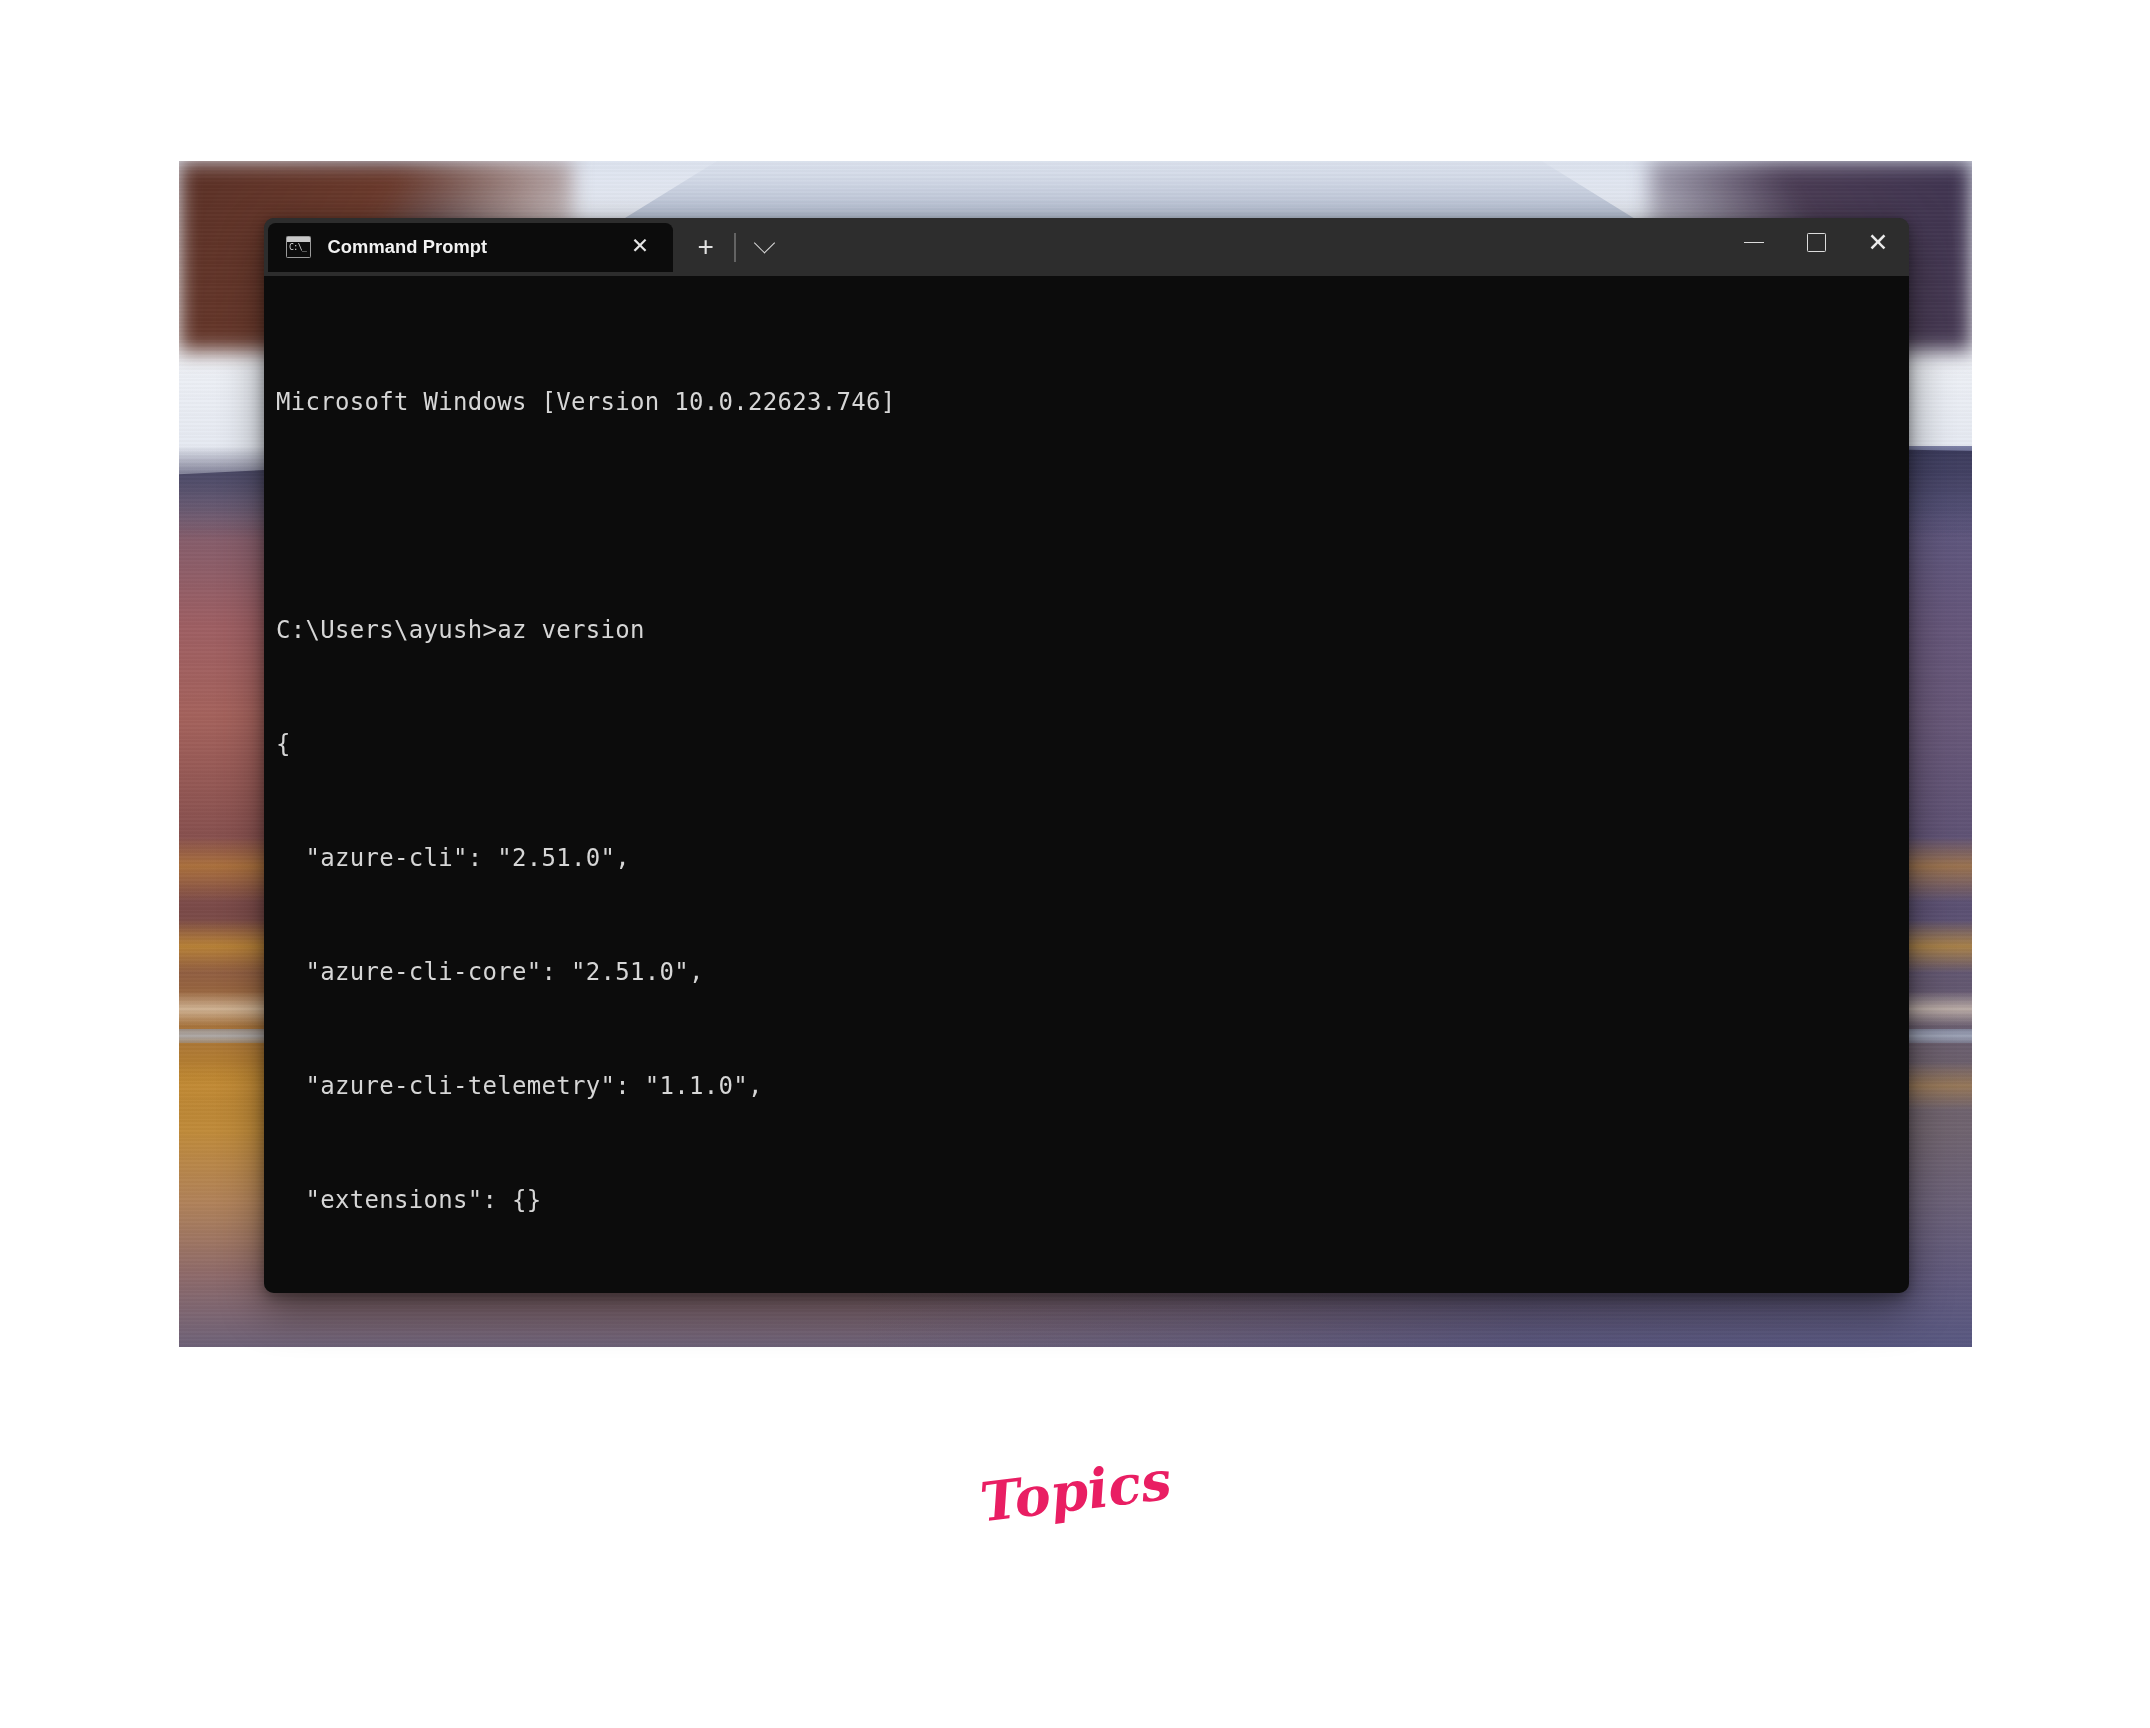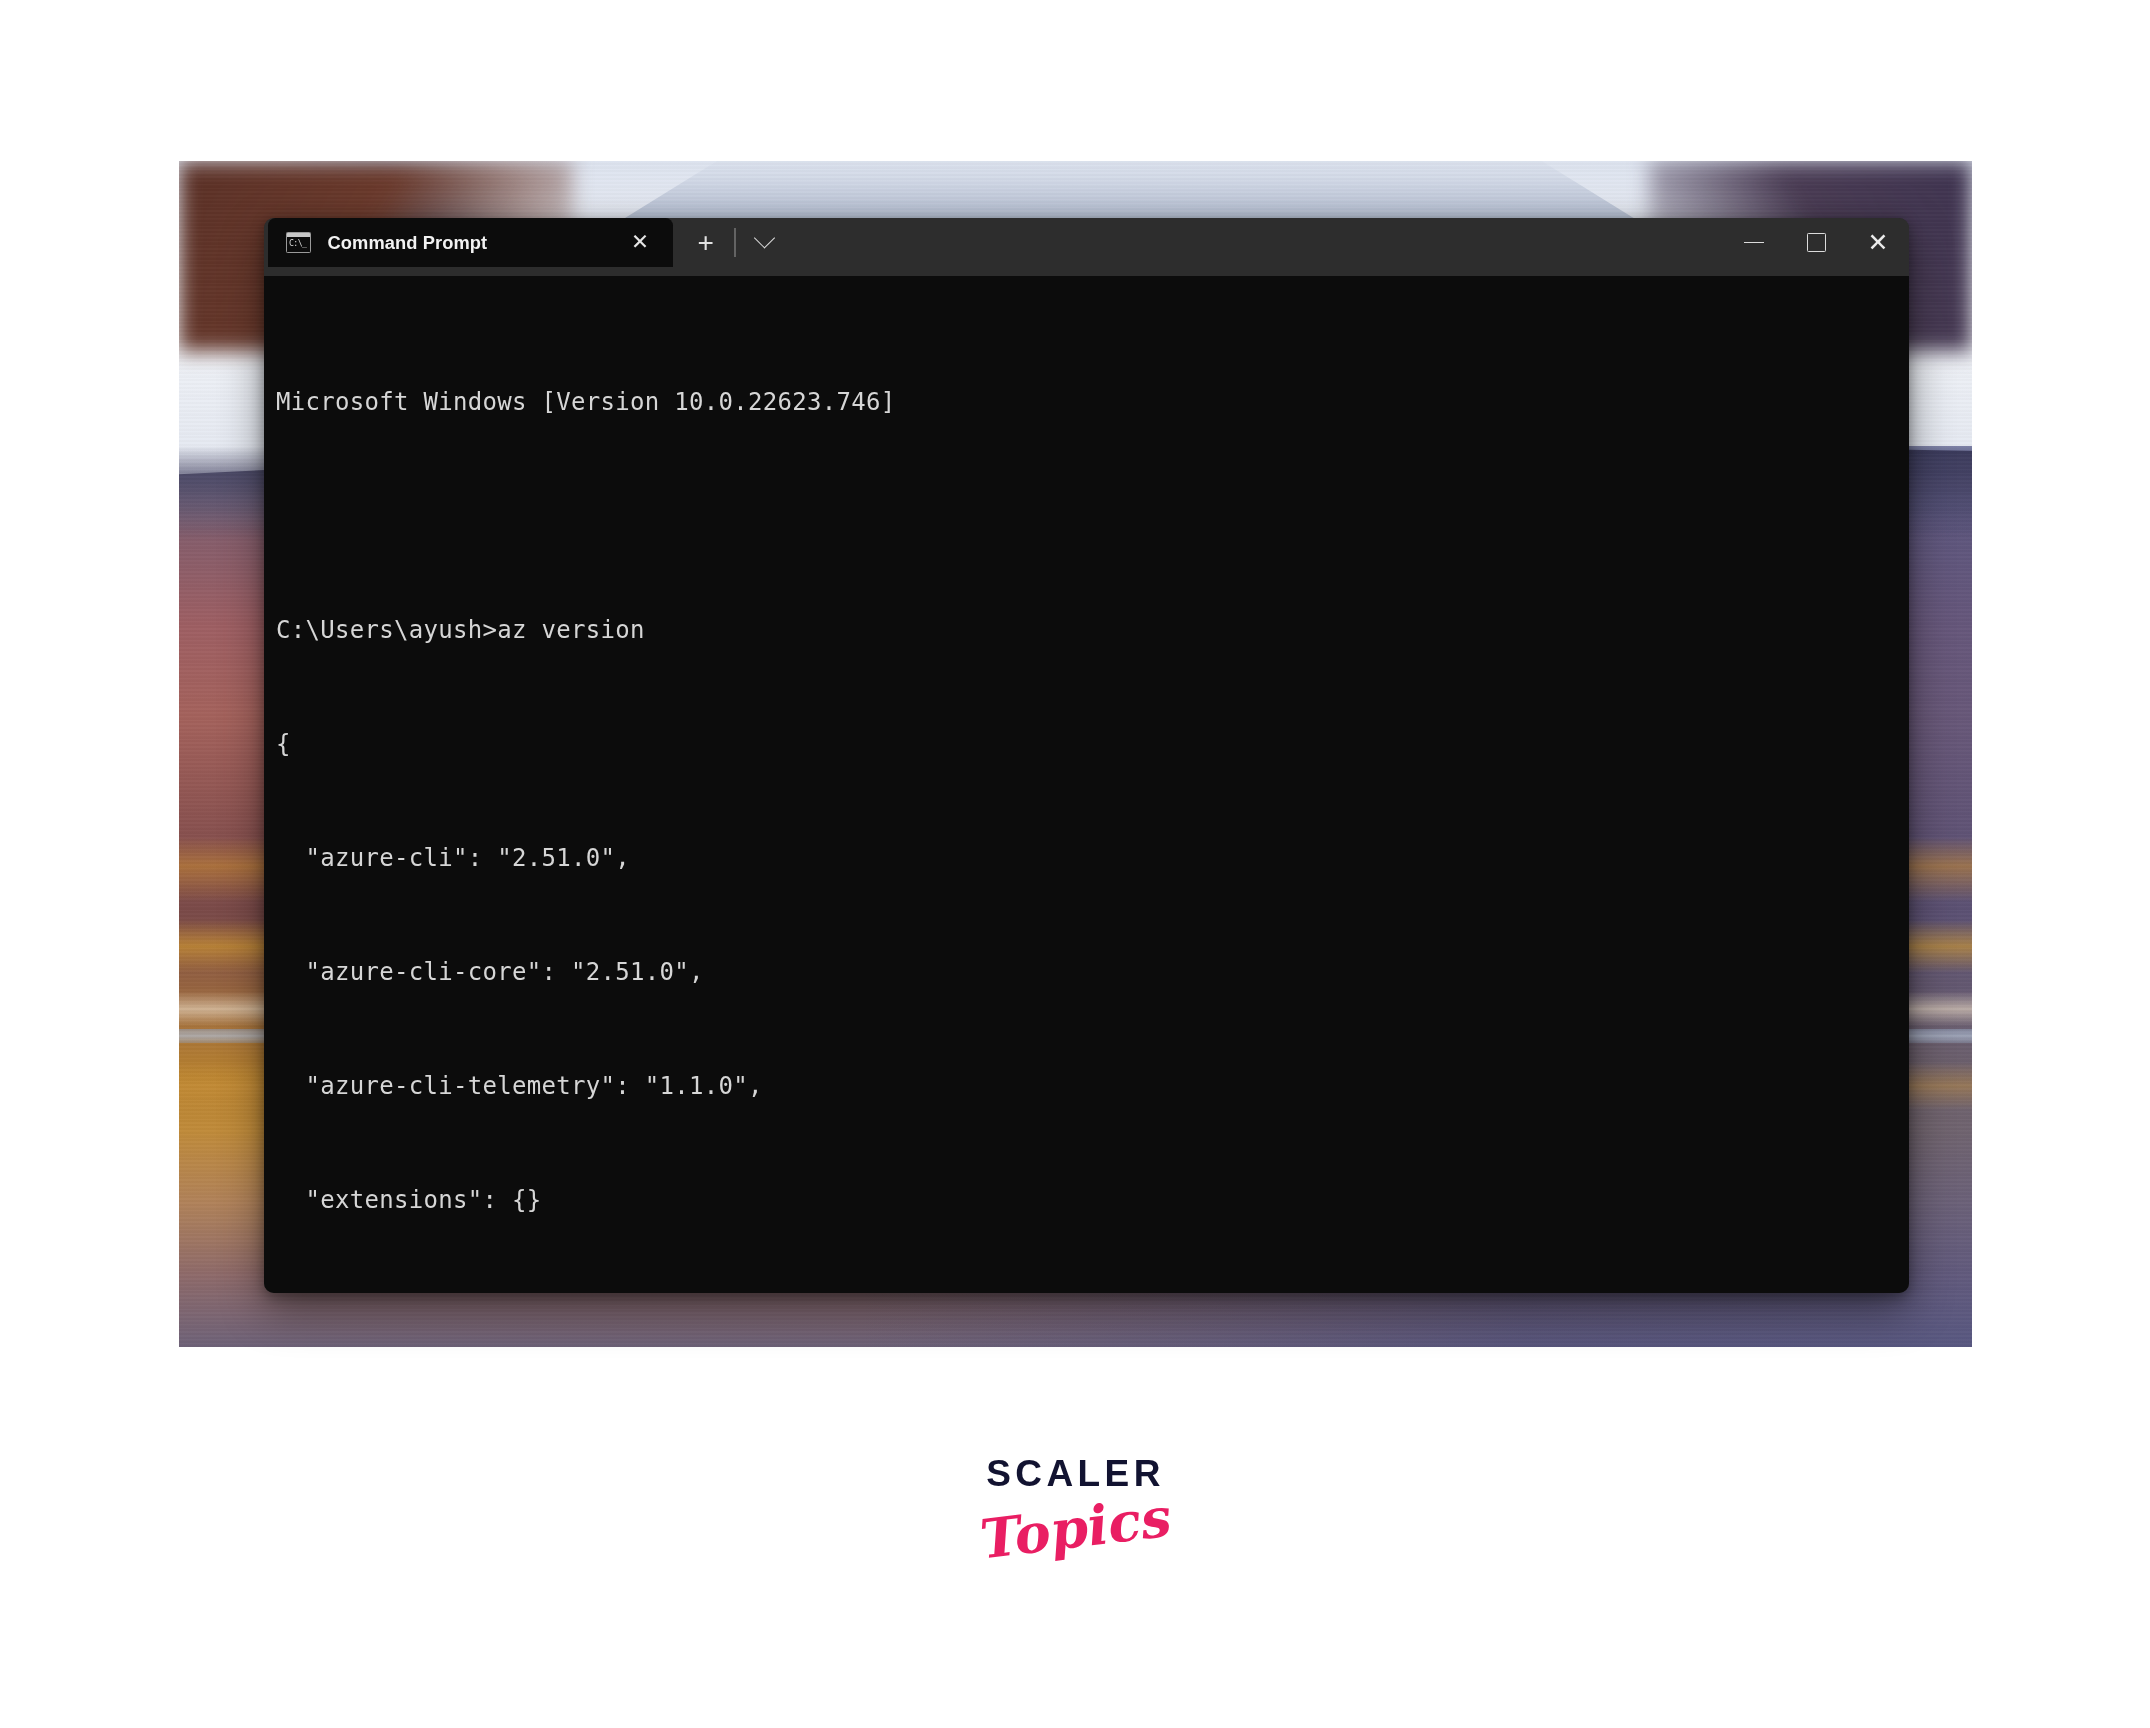"Command Prompt" .tabstrip { align-items: flex-start -> center }
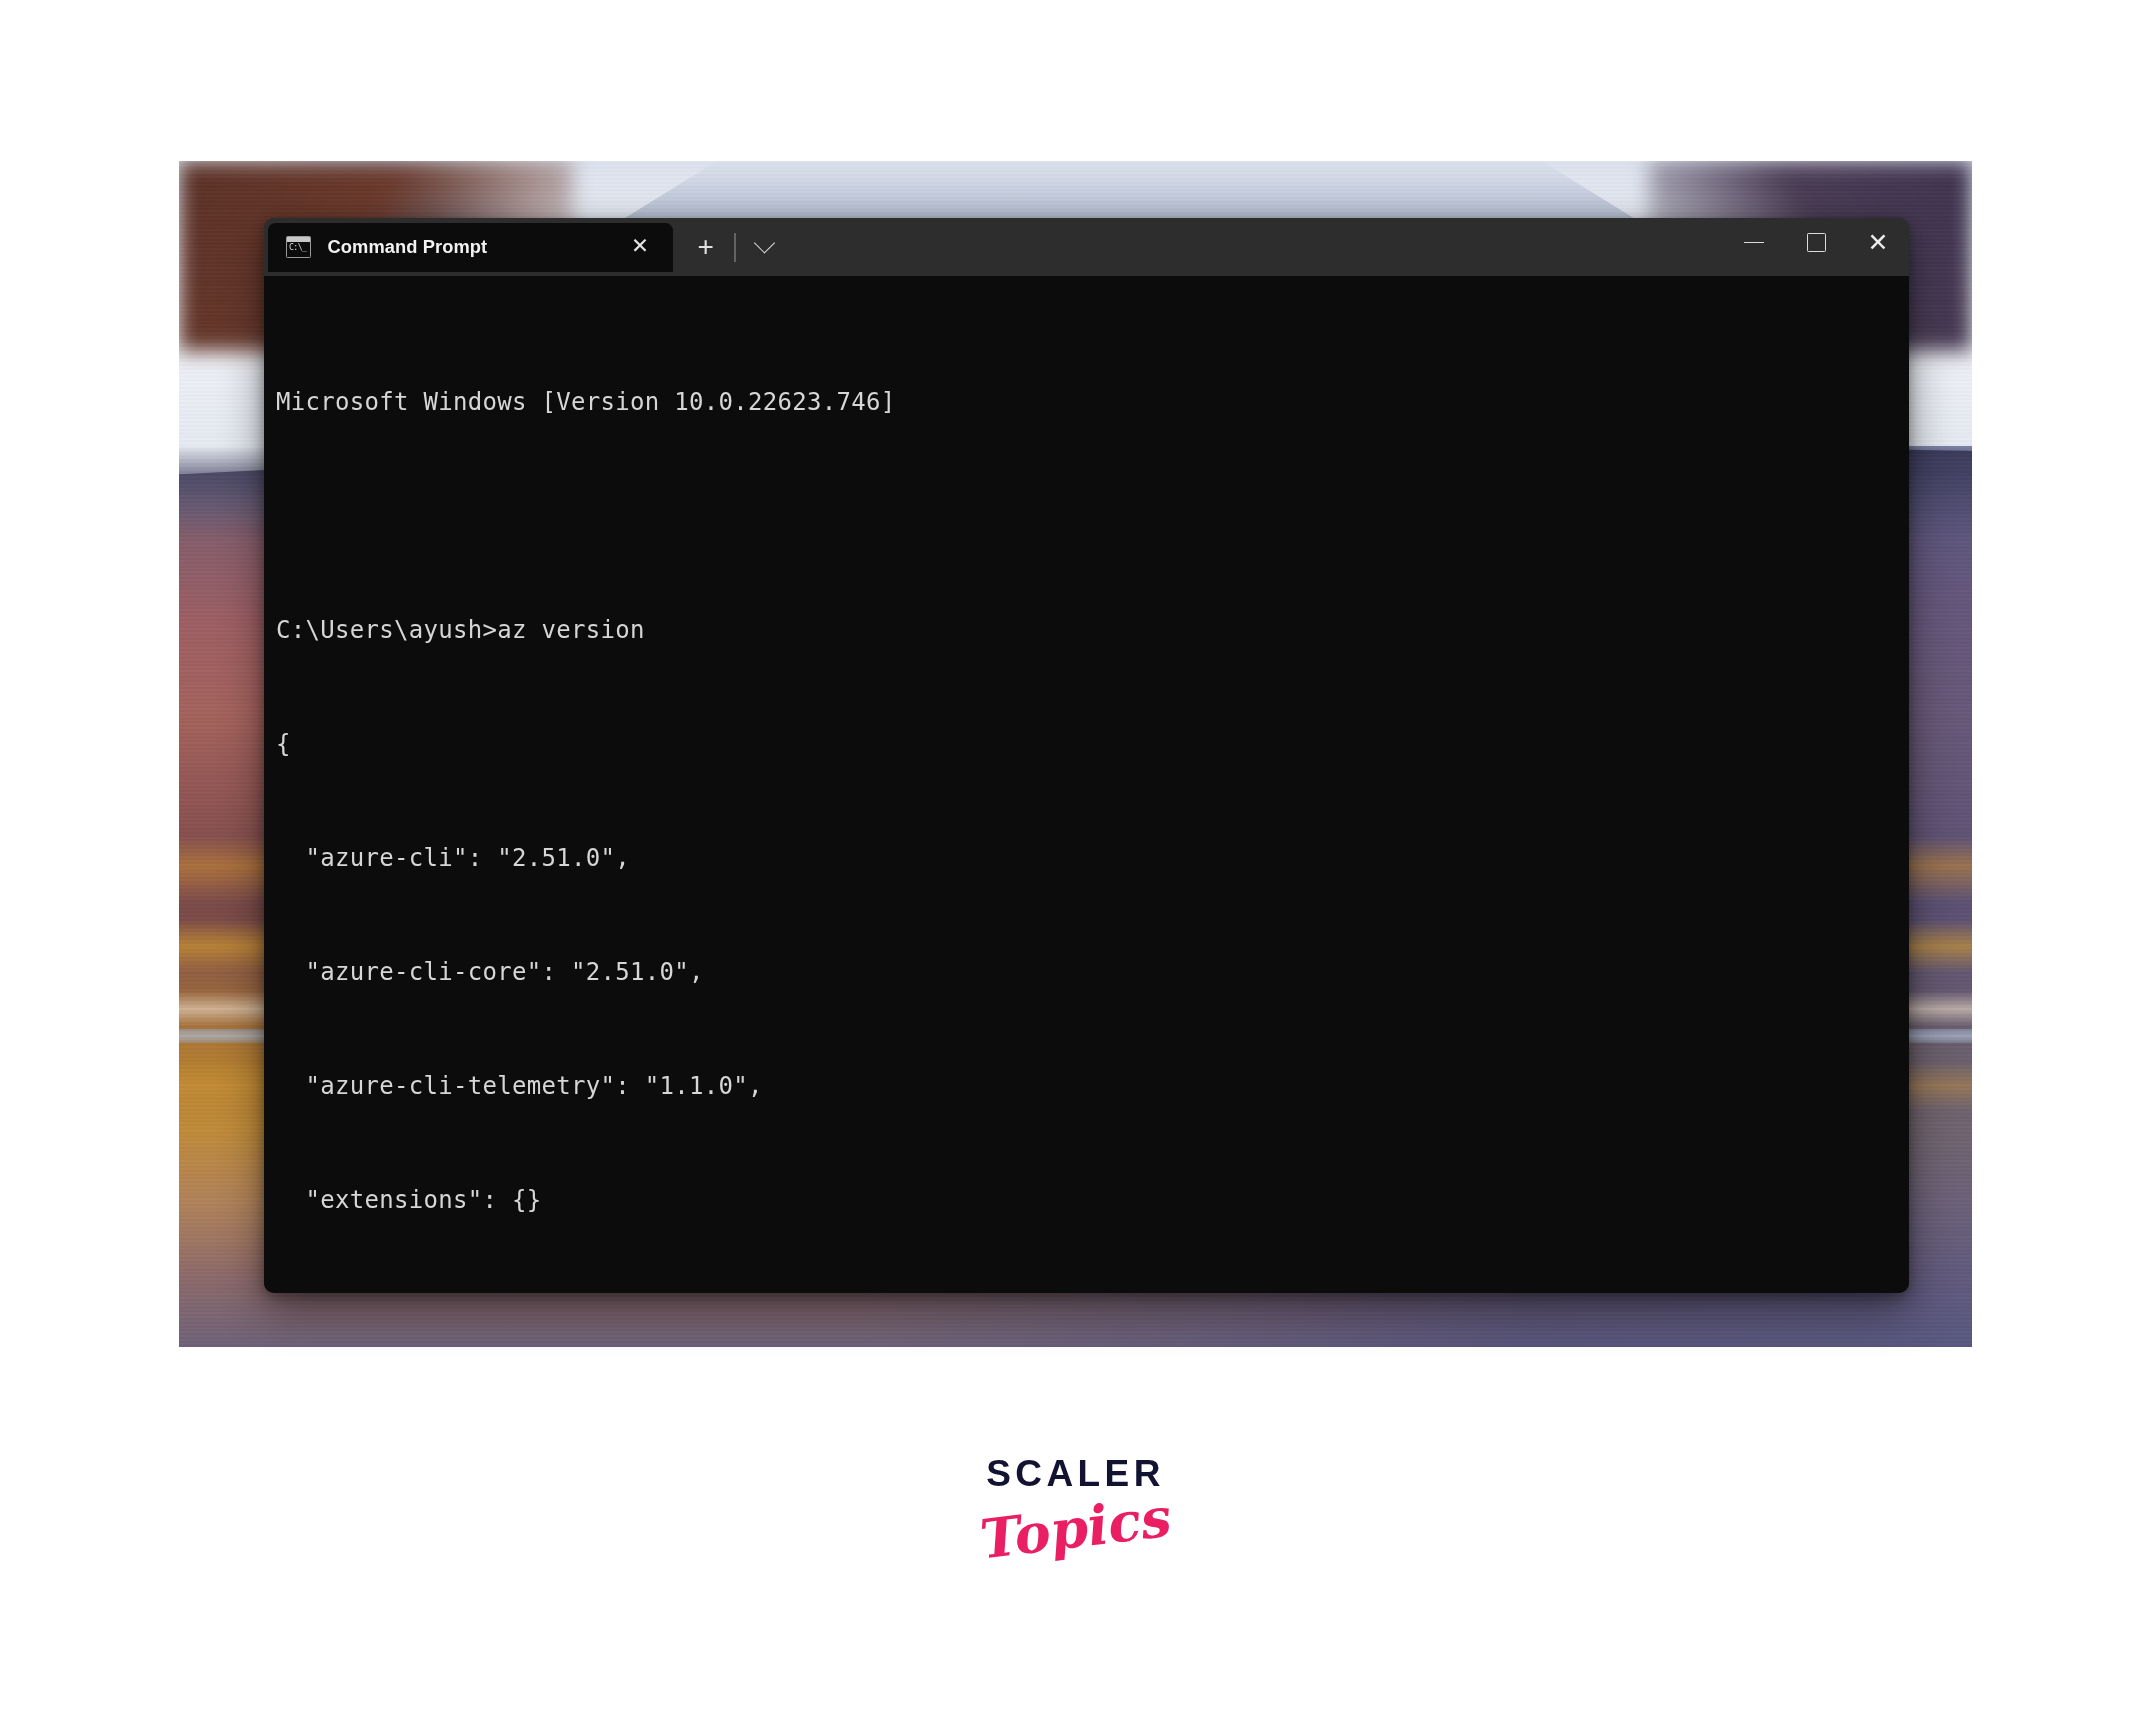"SCALER" div.logo-scaler { html: <div>SCALER</div> -> none }
